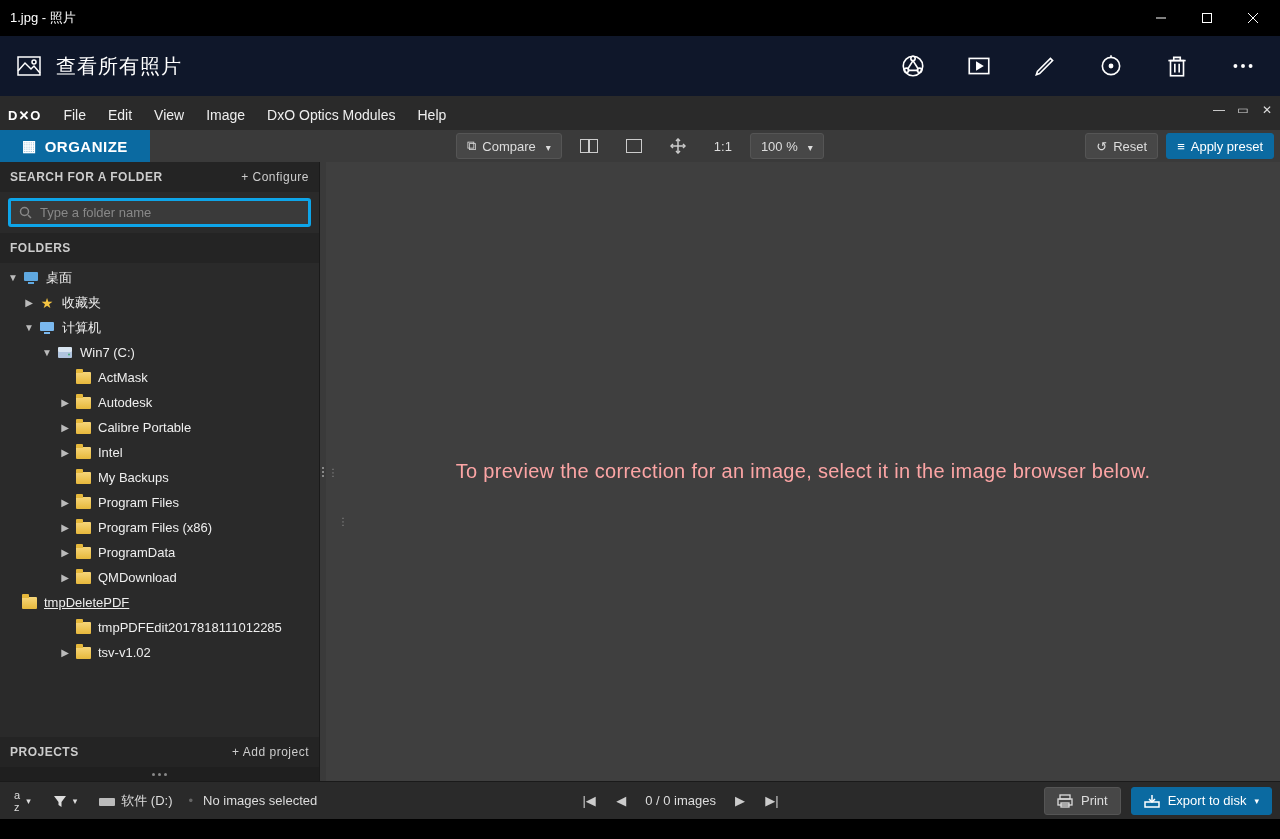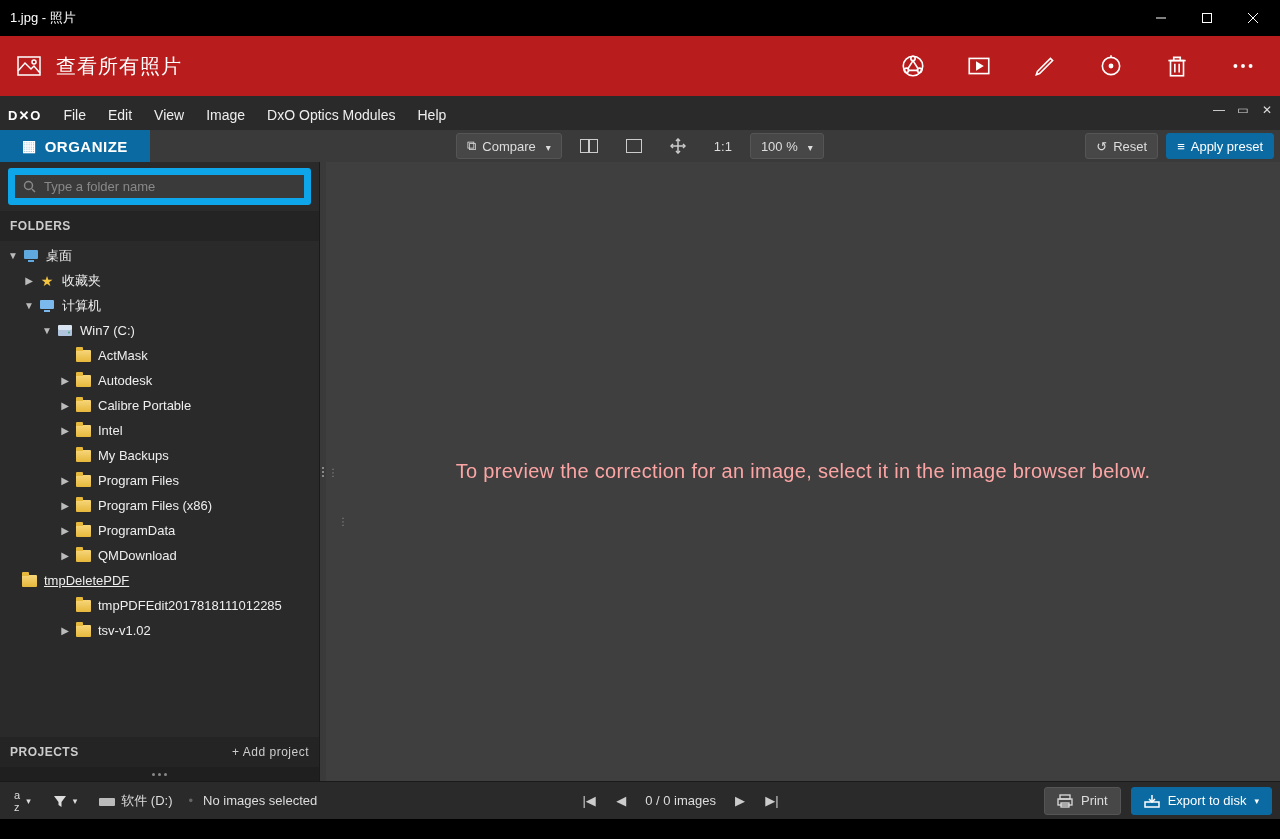"查看所有照片" .photos-toolbar { background: #b91c1c -> #0f172a }
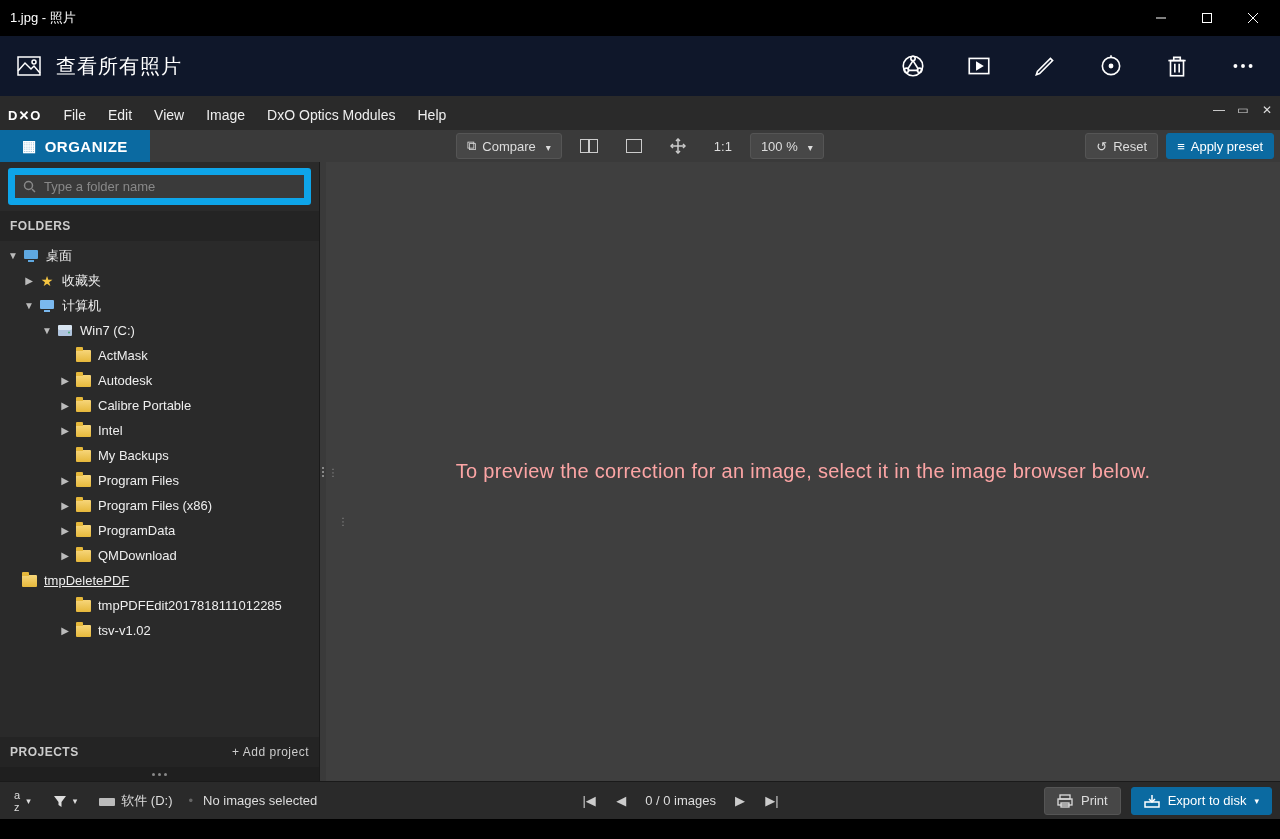"SEARCH FOR A FOLDER" div.panel-hdr { html: none -> <div> <span>SEARCH FOR A FOLDER</span> <span>+ Configure</span> </div> }
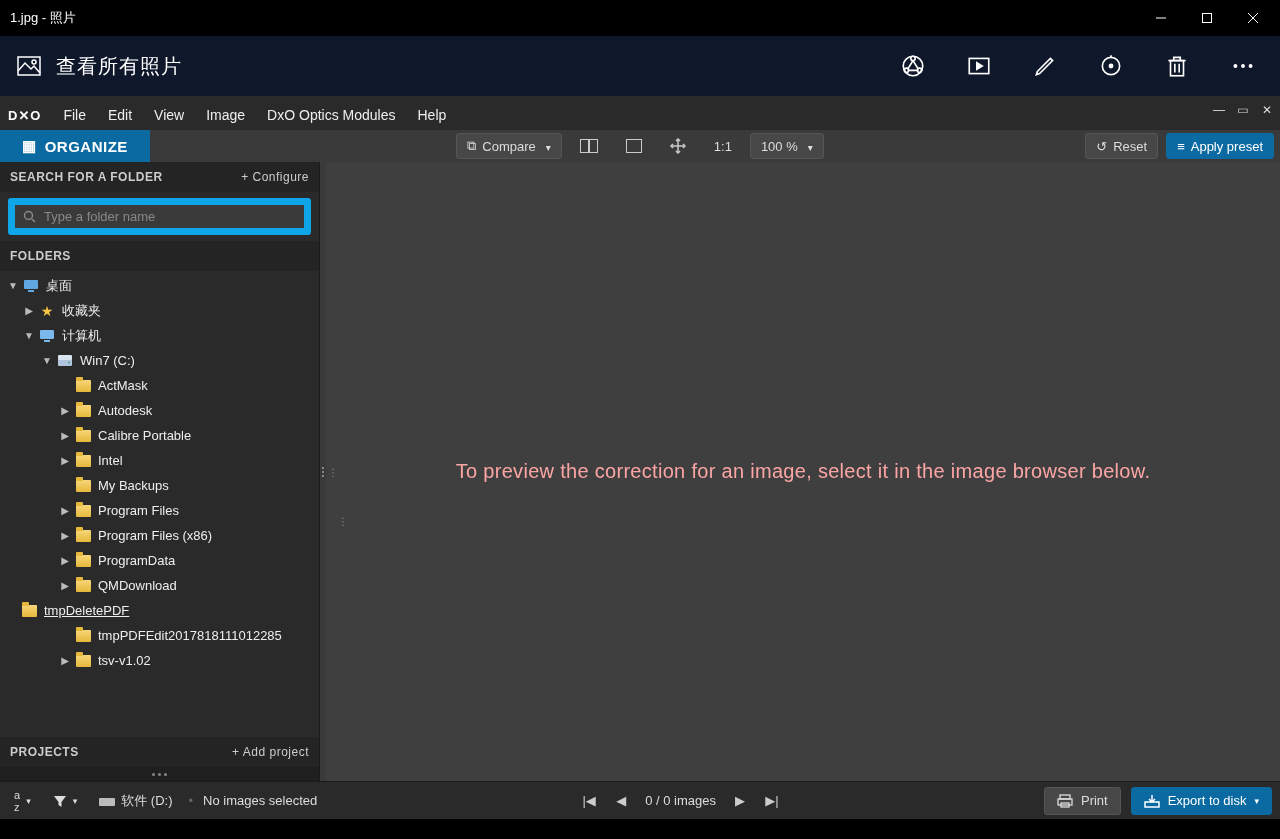"Type a folder name" .search-box { border: 7px solid #0ea5e9 -> 3px solid #0ea5e9 }
